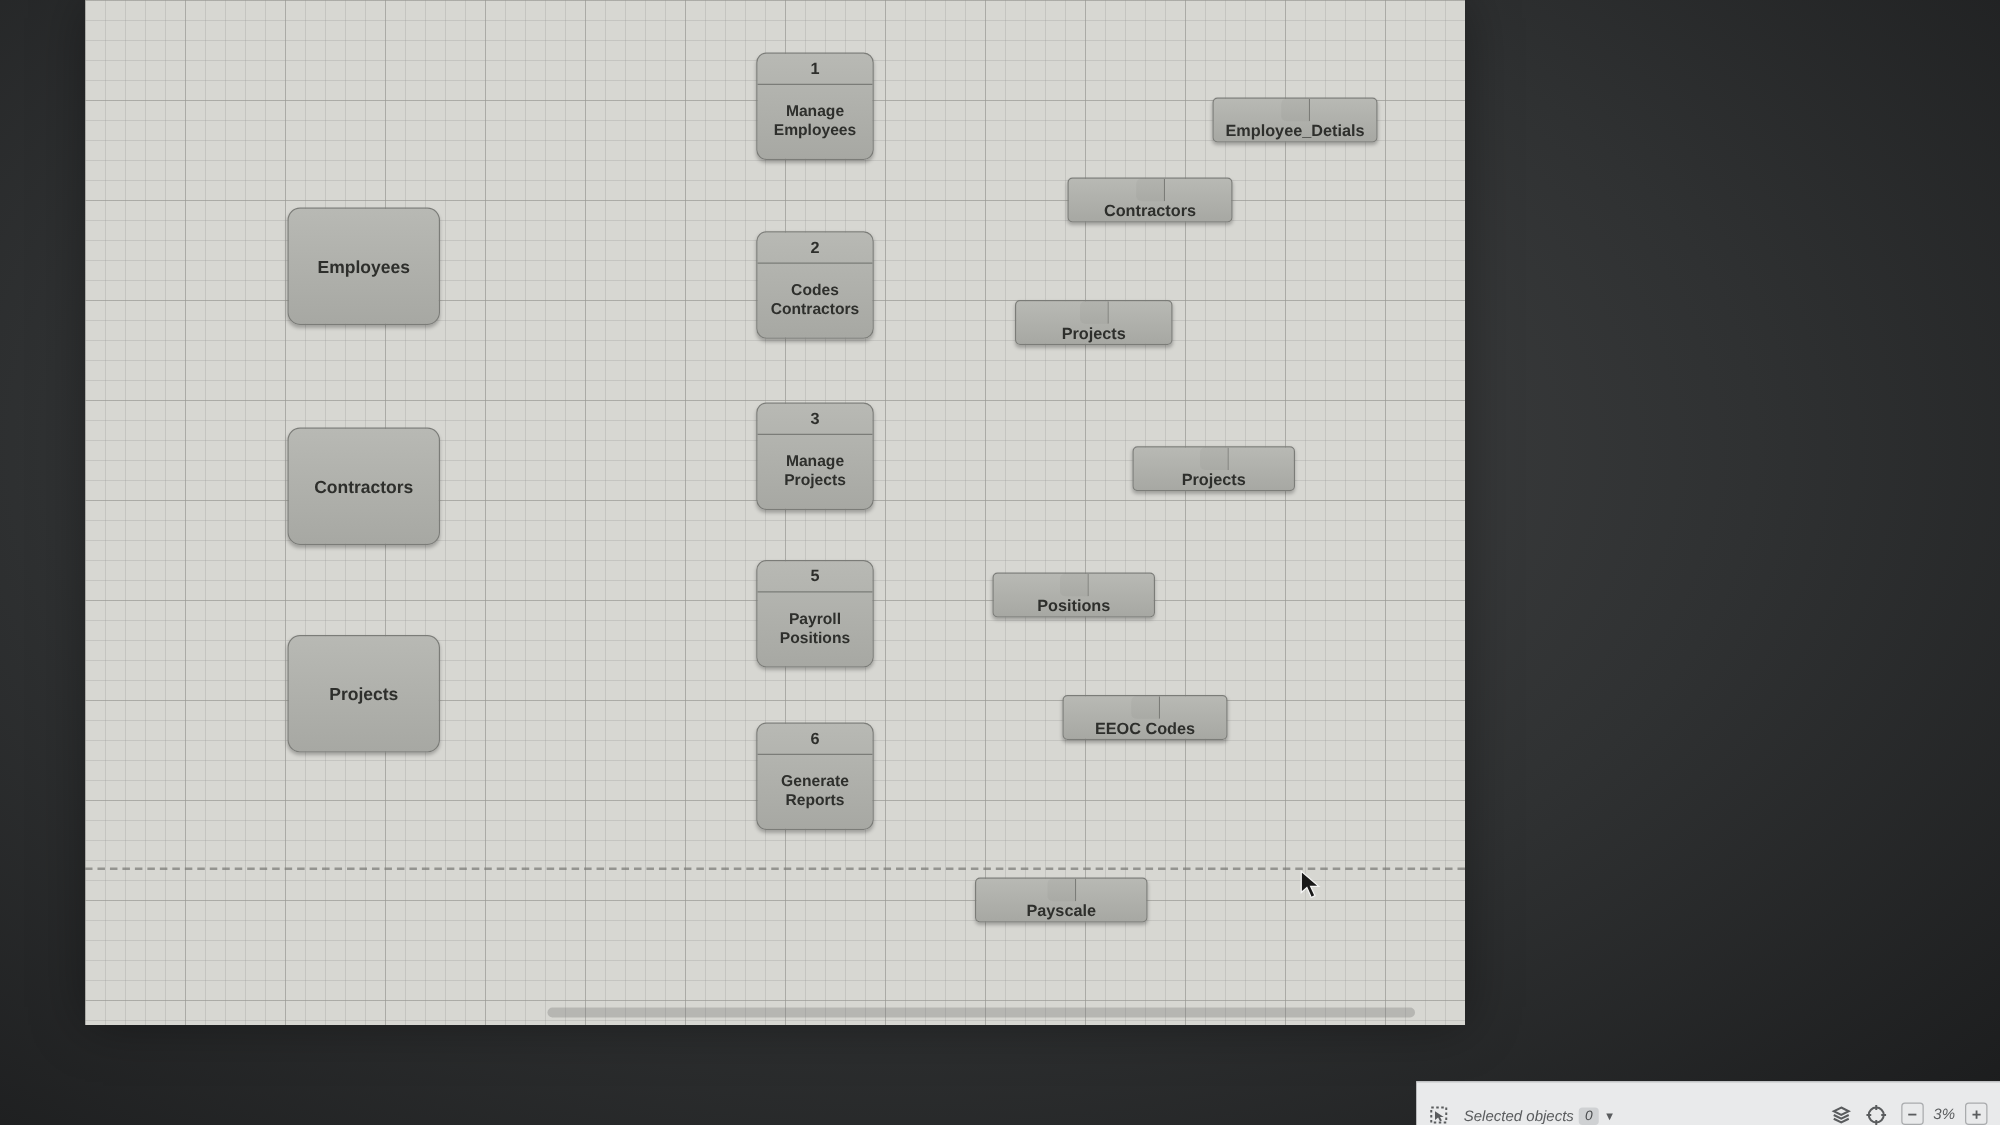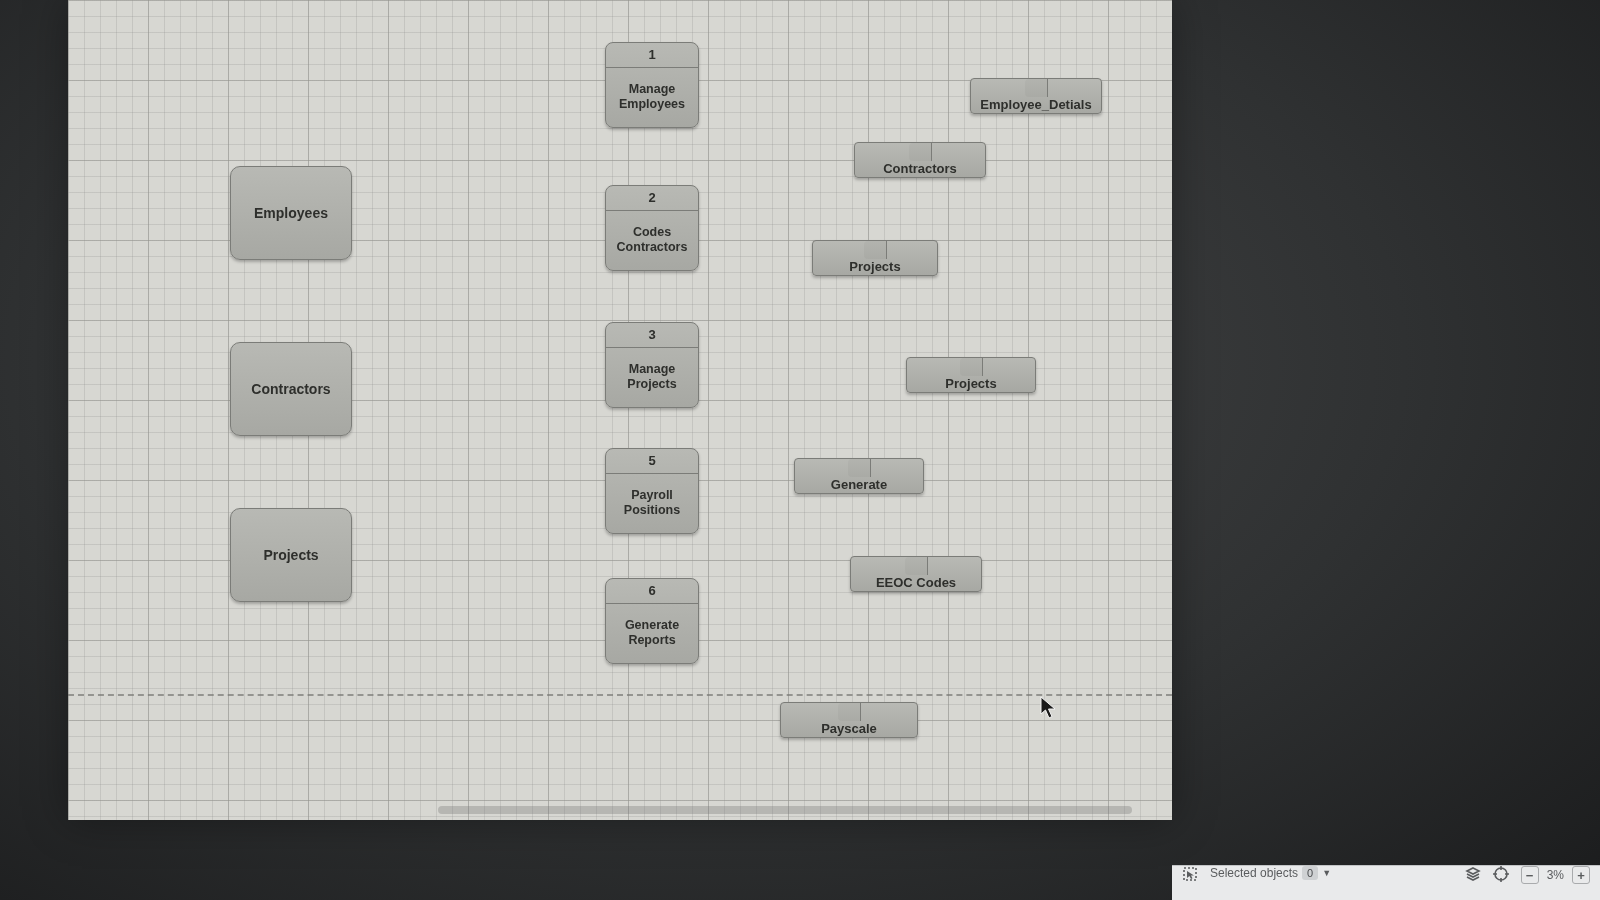"Generate" div.elabel { text: Generate -> Positions }
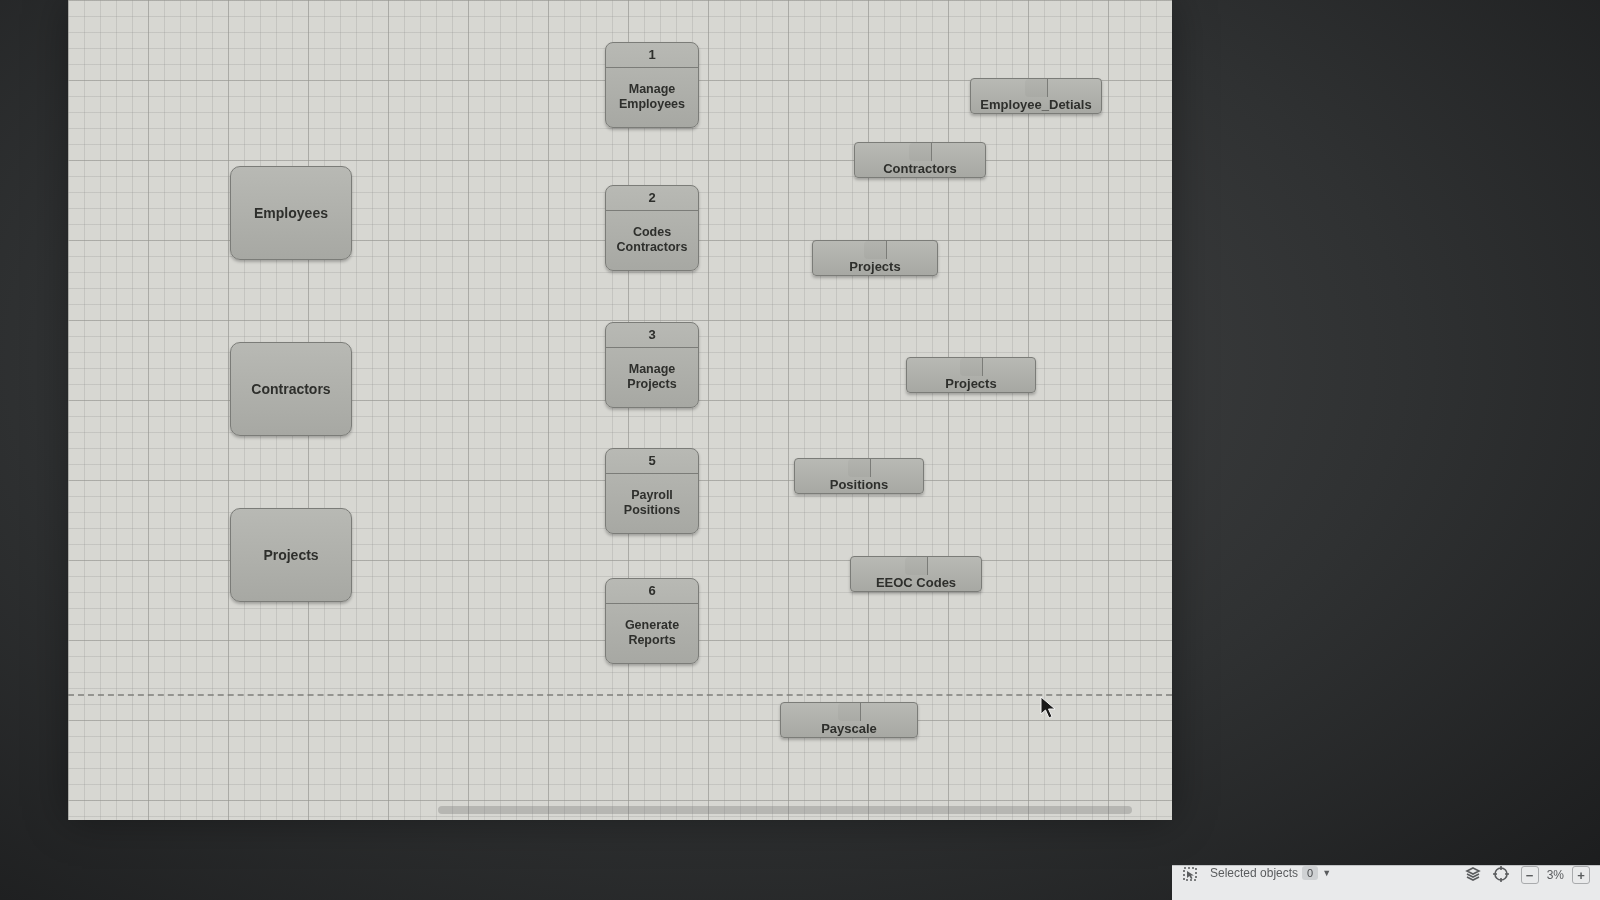"Selected objects" .statusbar { align-items: flex-start -> flex-end; font-style: none -> italic; left: 1172px -> 1133px }
